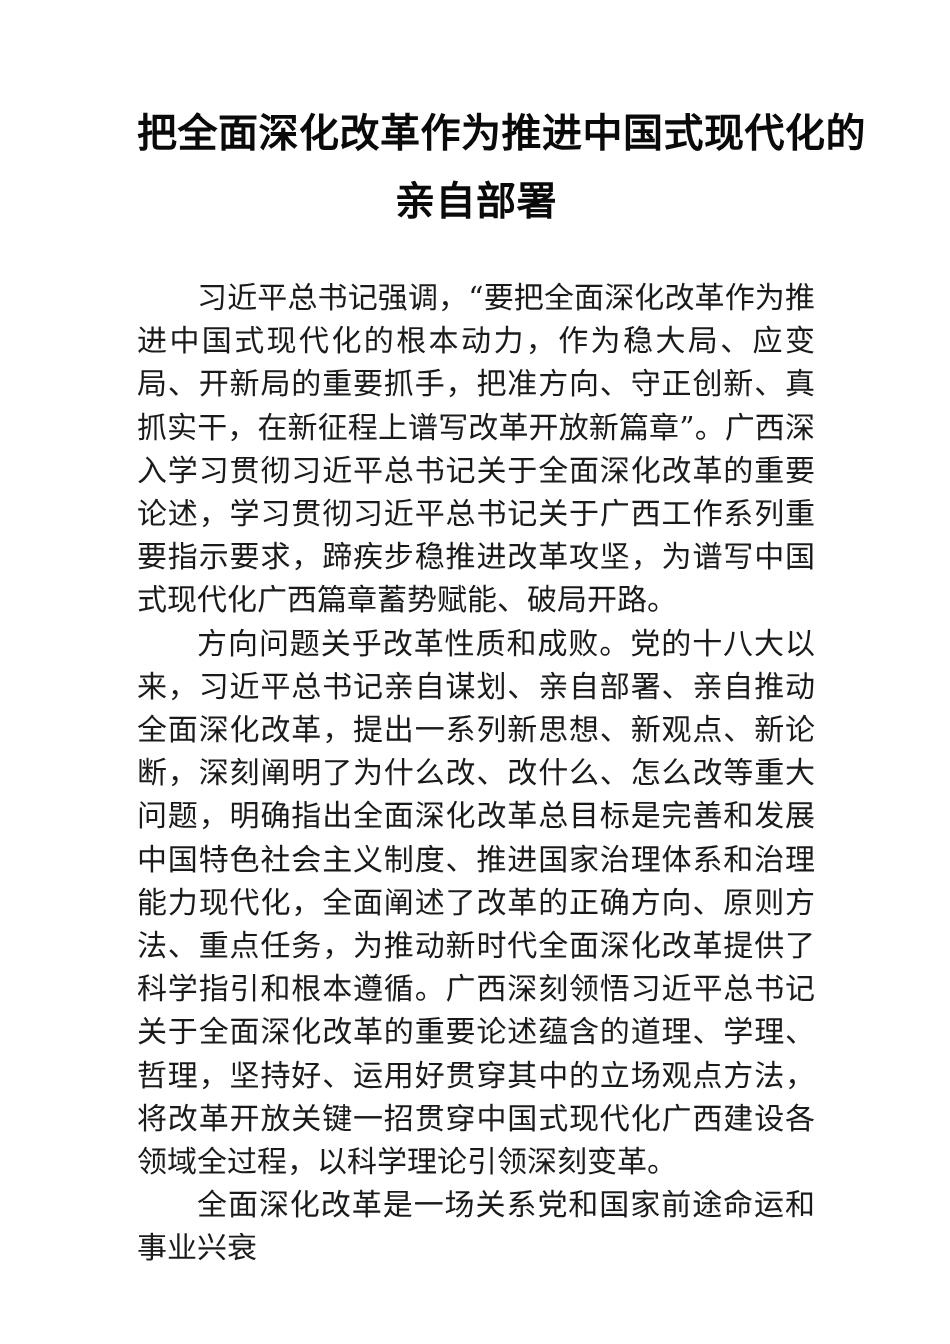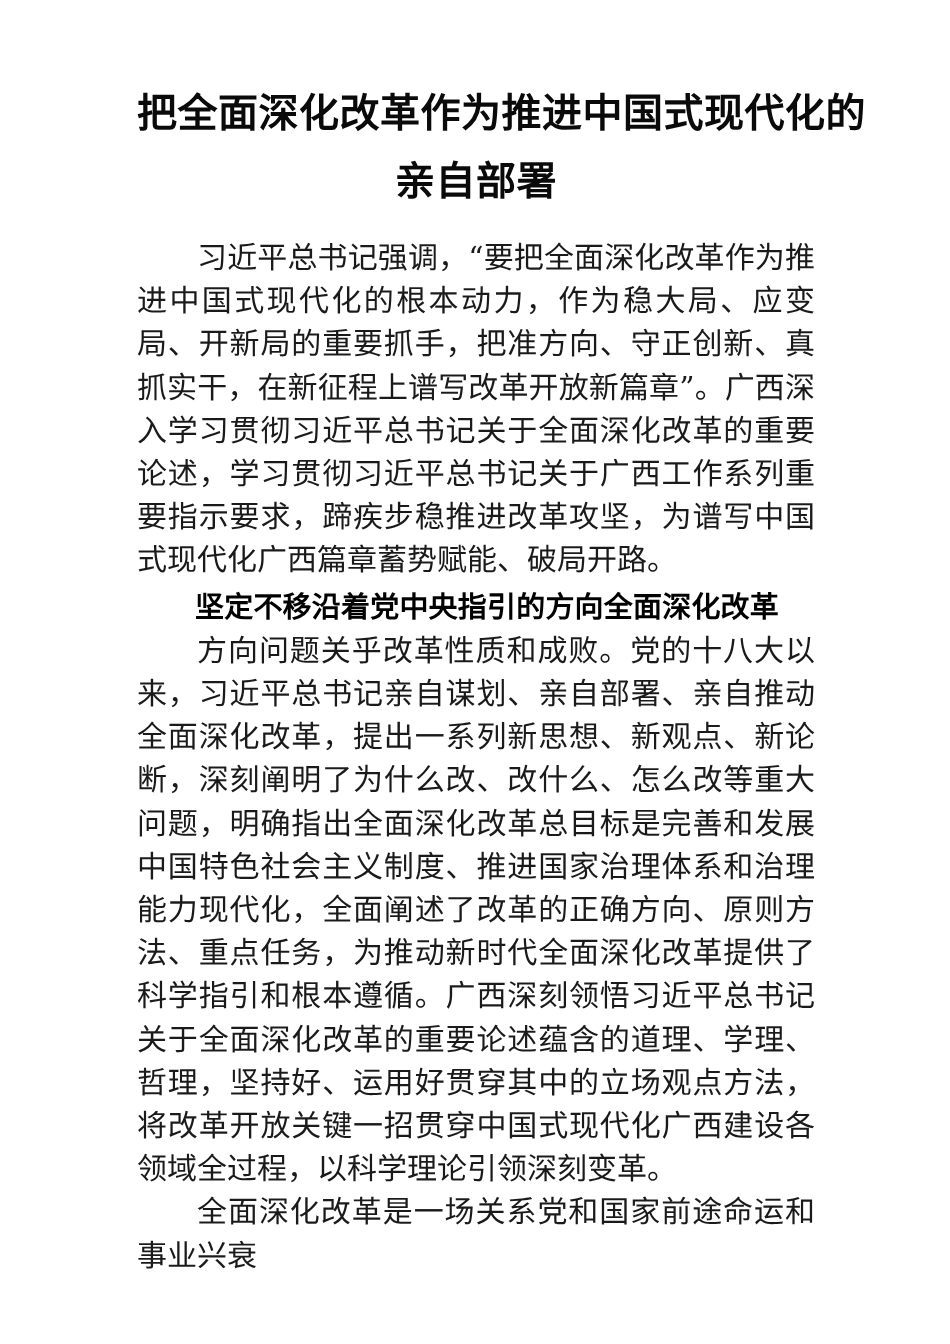"把全面深化改革作为推进中国式现代化的" .doc-title { padding-top: 80px -> 100px }
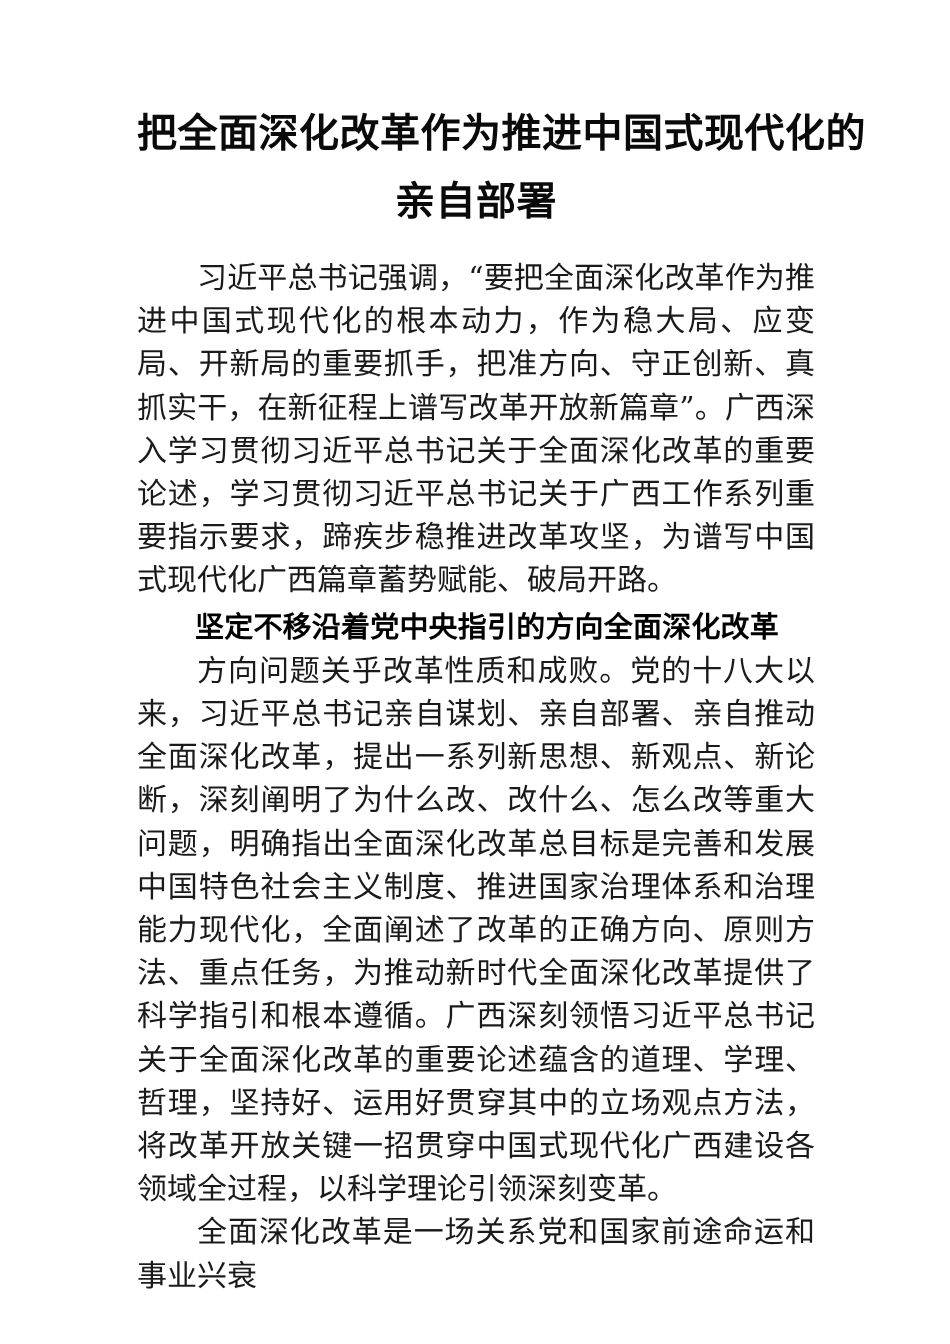"习近平总书记强调，“要把全面深化改革作为推进中国式现代化的根本动力，作为稳大局、" .para.first-para { margin-top: 20px -> 40px }
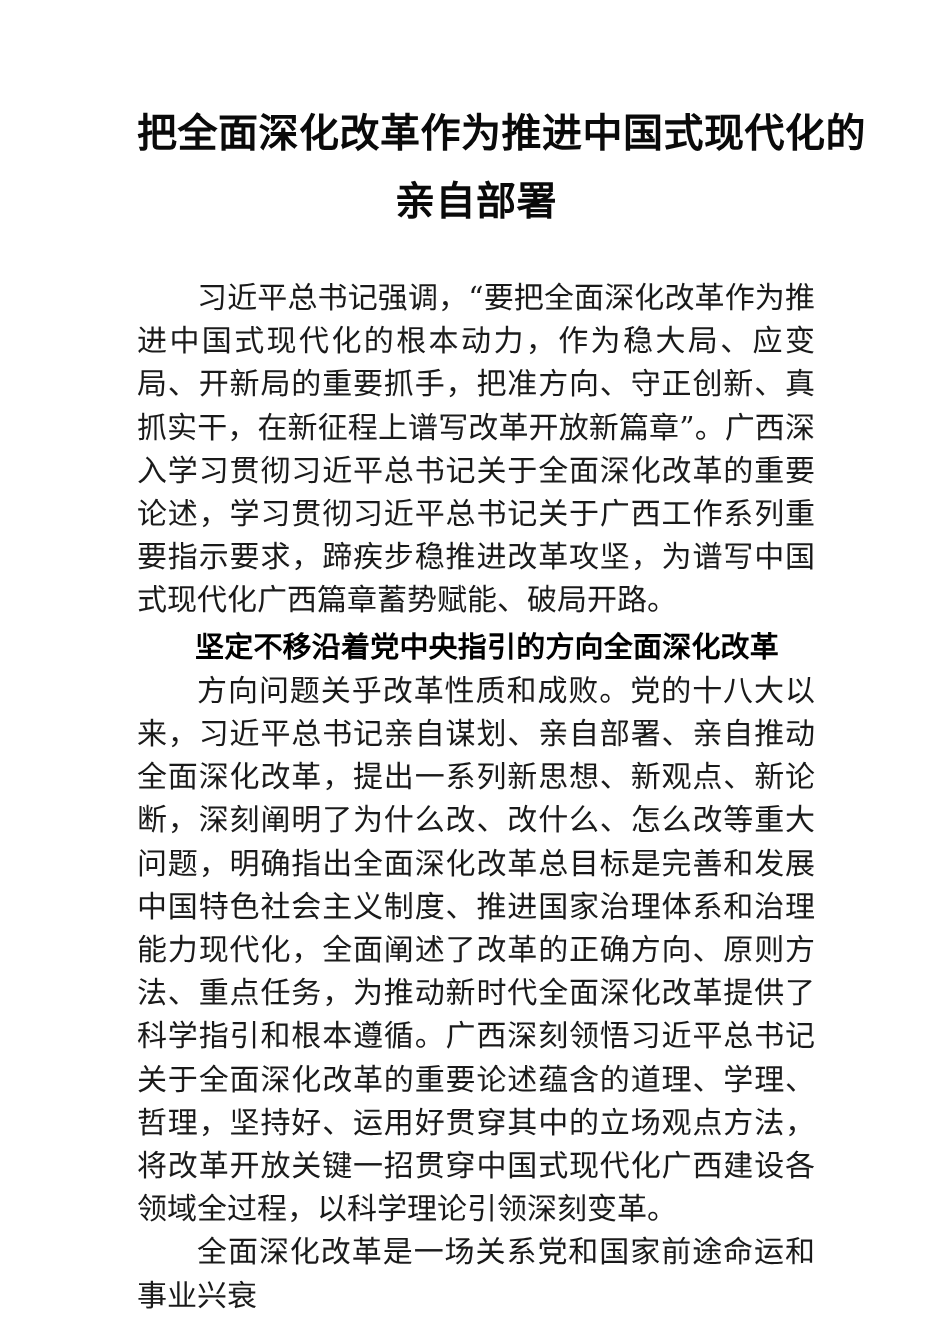"坚定不移沿着党中央指引的方向全面深化改革" h2.section-heading { html: <h2>坚定不移沿着党中央指引的方向全面深化改革</h2> -> none }
